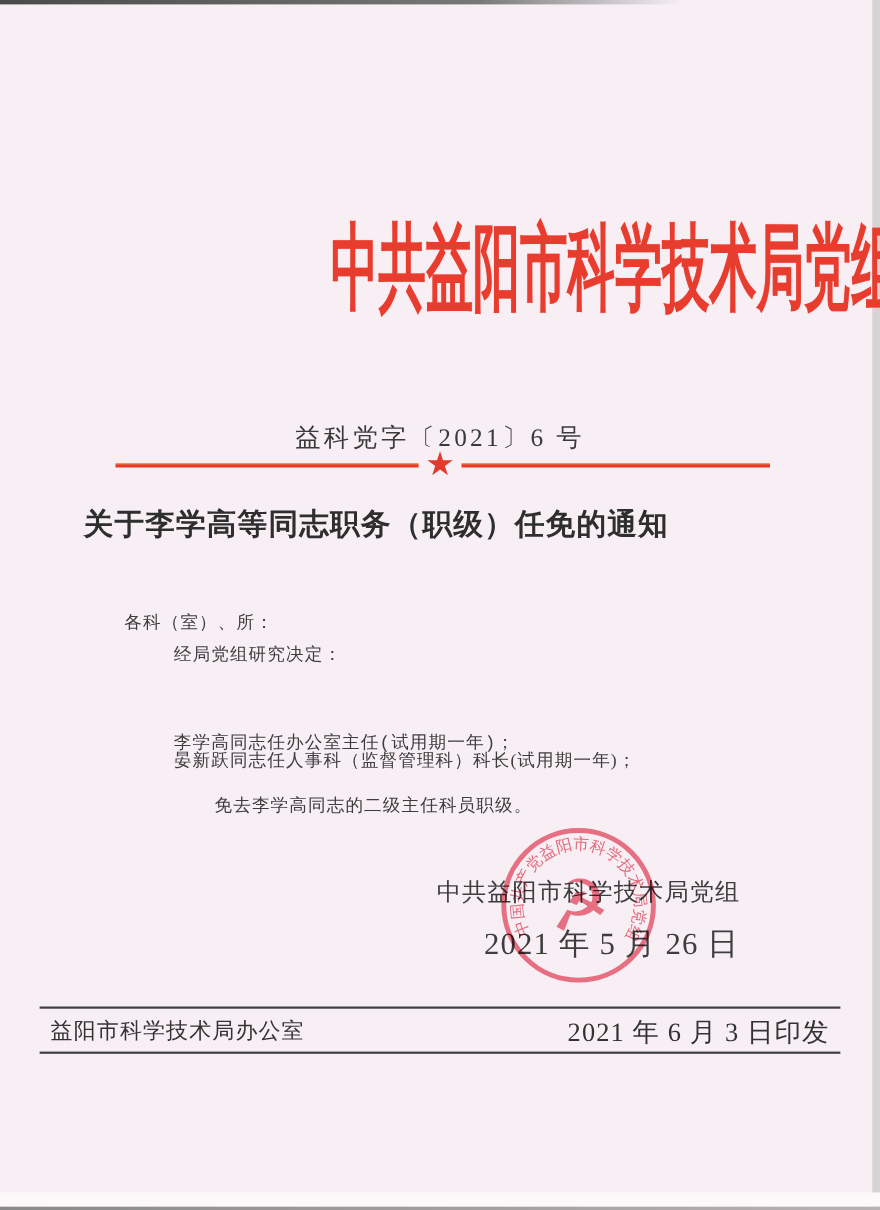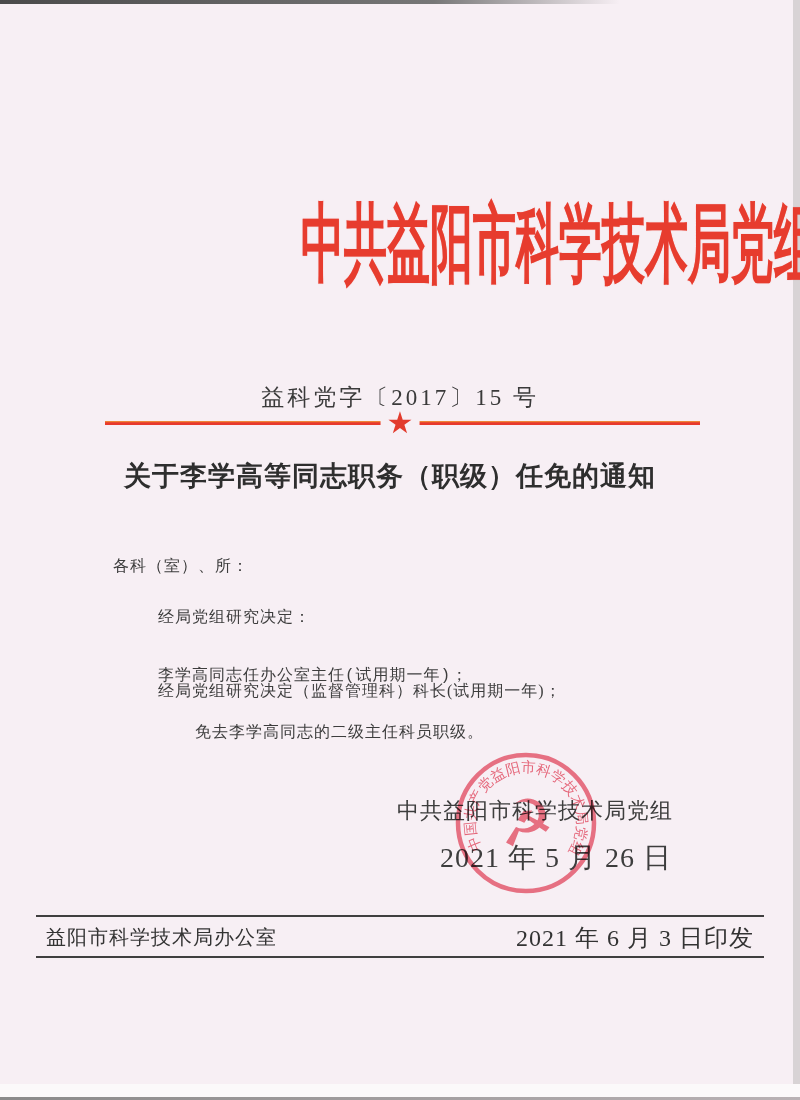"益科党字〔2017〕15 号" div.abs { text: 2017〕15 -> 2021〕6 }
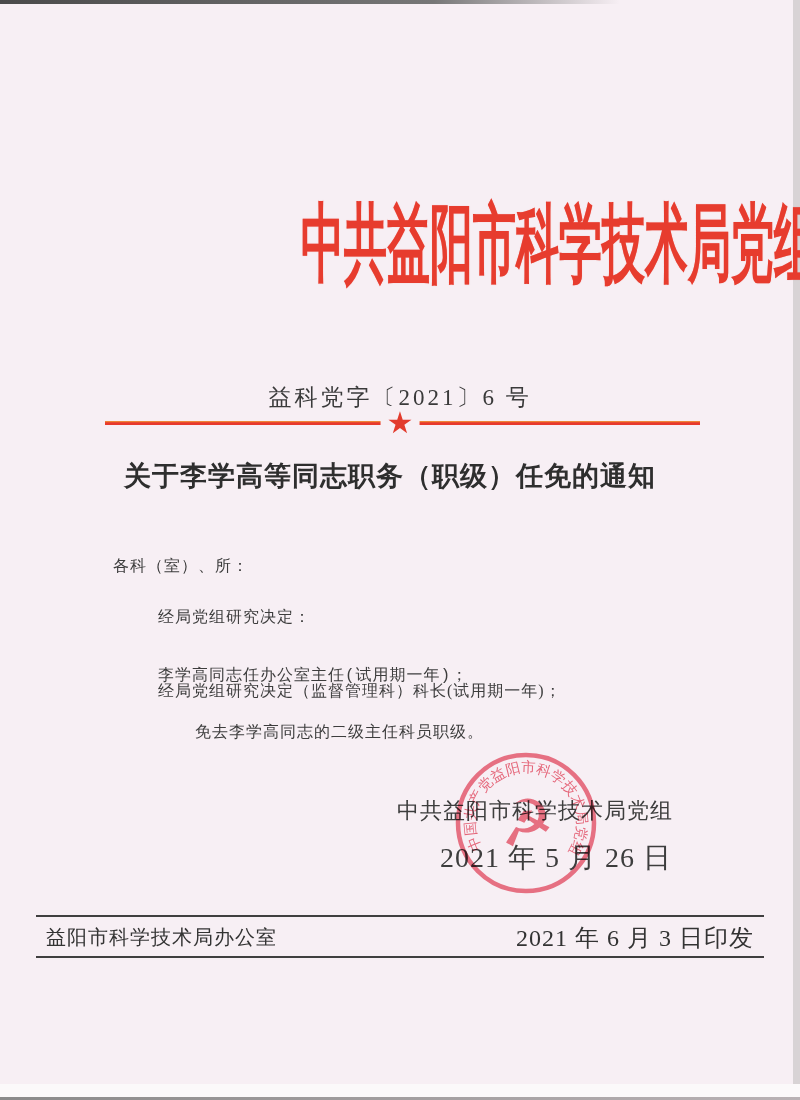"关于李学高等同志职务（职级）任免的通知" .doc-title { padding-left: 48px -> none }
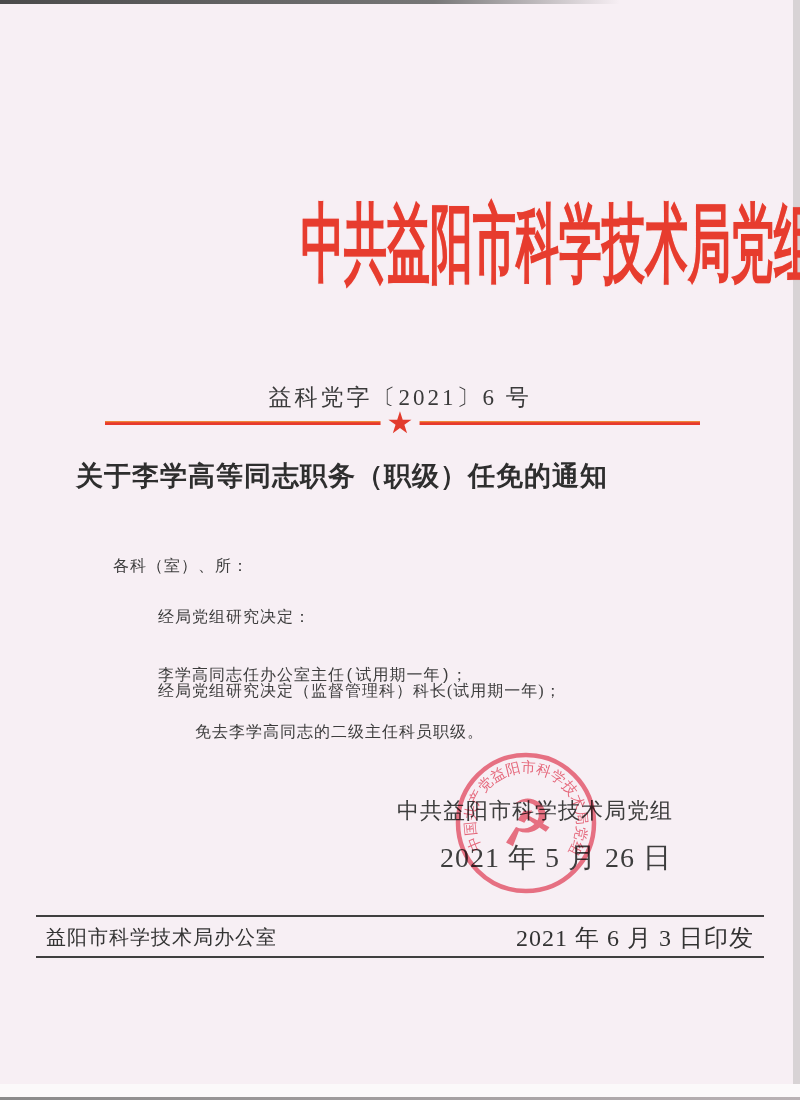"经局党组研究决定：" .bline-0 { top: 607px -> 585px }
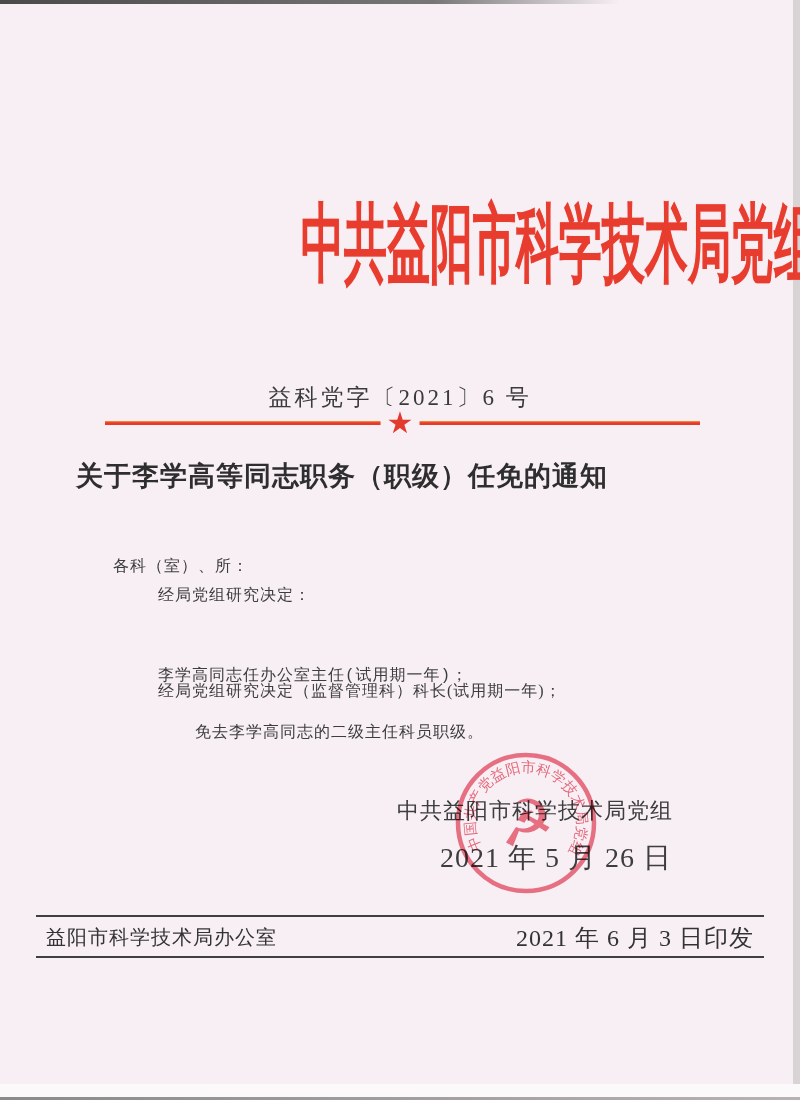"经局党组研究决定（监督管理科）科长(试用期一年)；" div.abs { text: 经局党组研究决定 -> 晏新跃同志任人事科 }
